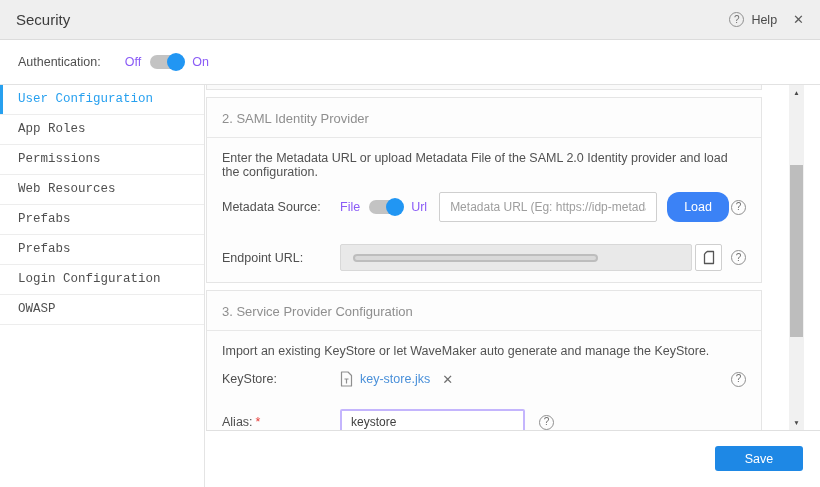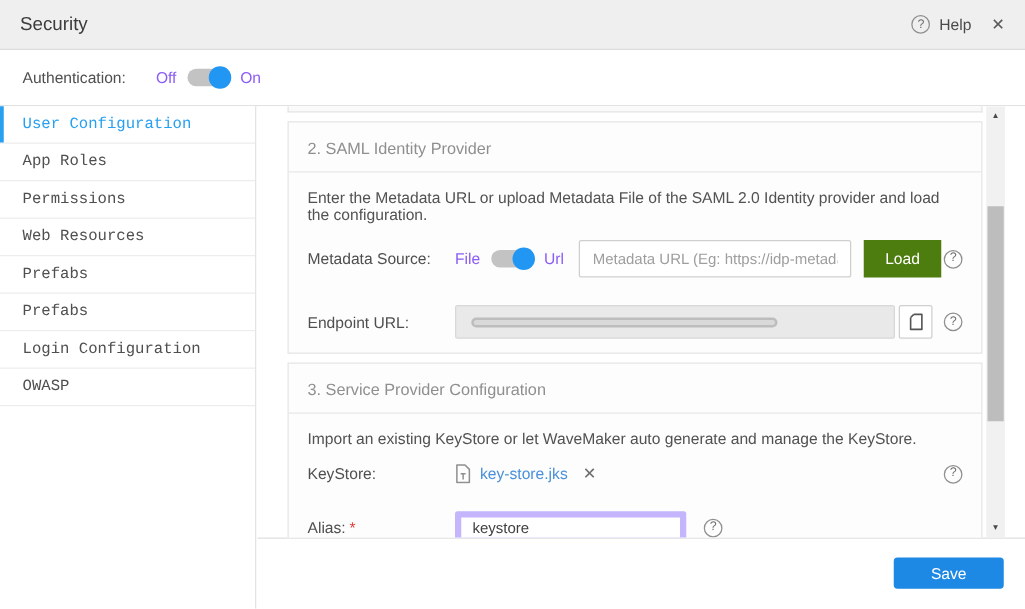"2. SAML Identity Provider" .cards { margin-left: 24px -> none }
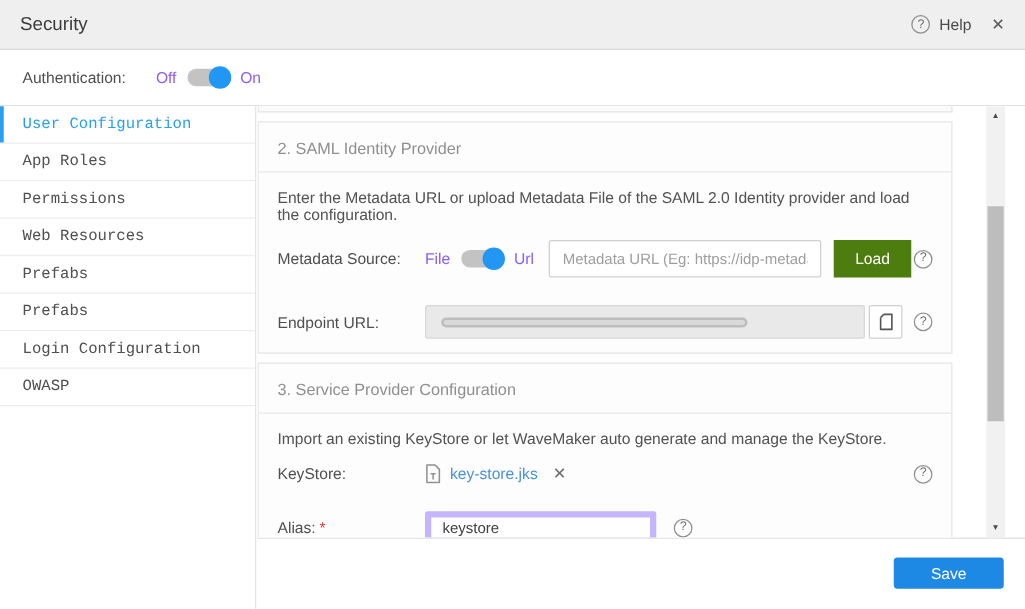"Load" .btn-load { background: #4d7c0f -> #3b82f6; border-radius: 0 -> 12px }
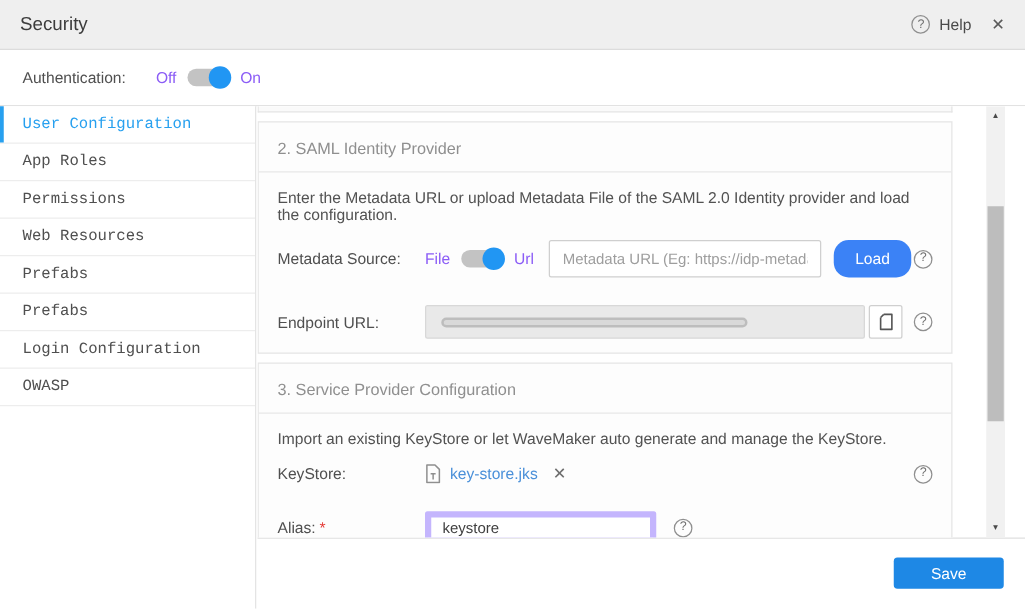"keystore" .alias-input { border: 5px solid #c4b5fd -> 2px solid #c4b5fd }
